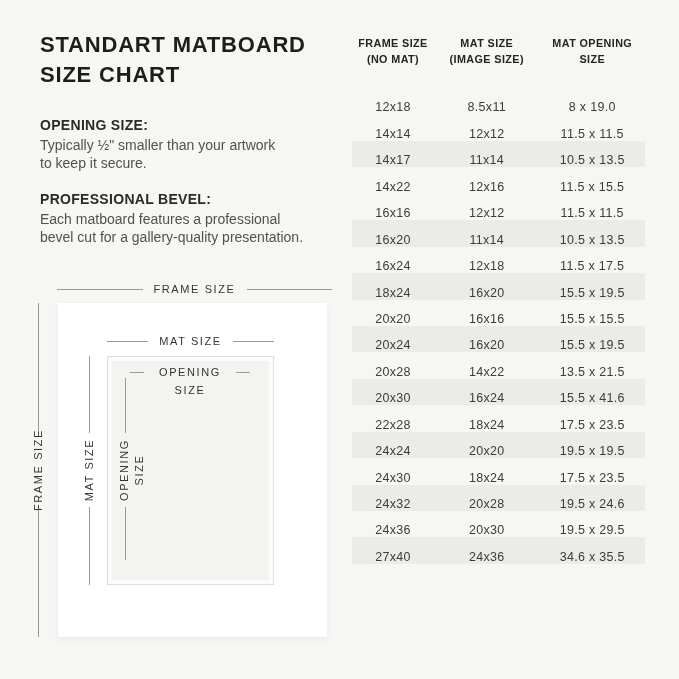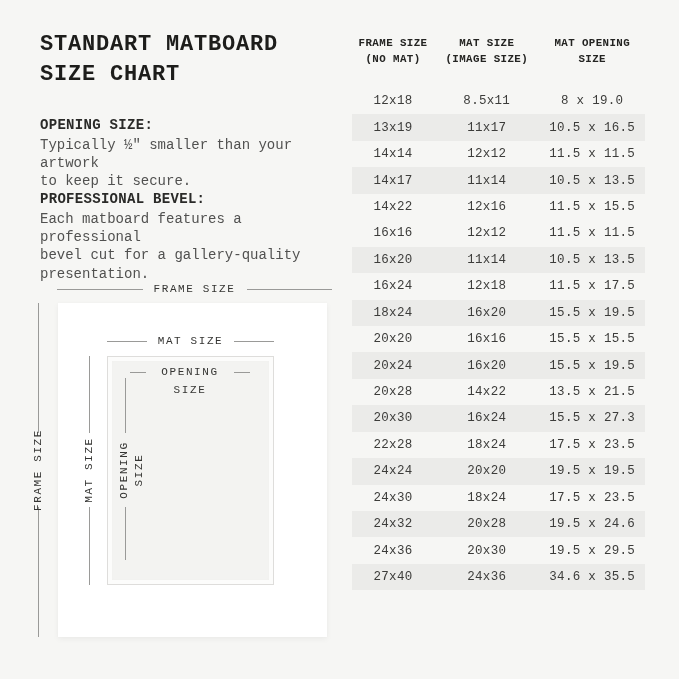"STANDART MATBOARD" #canvas { font-family: Liberation Mono, monospace -> Liberation Sans, sans-serif }
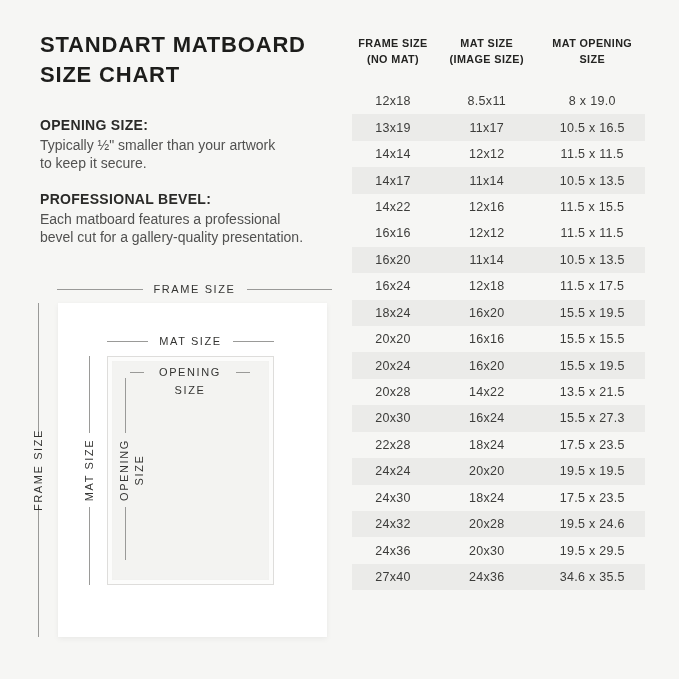"12x18" .trow { align-items: center -> flex-end }
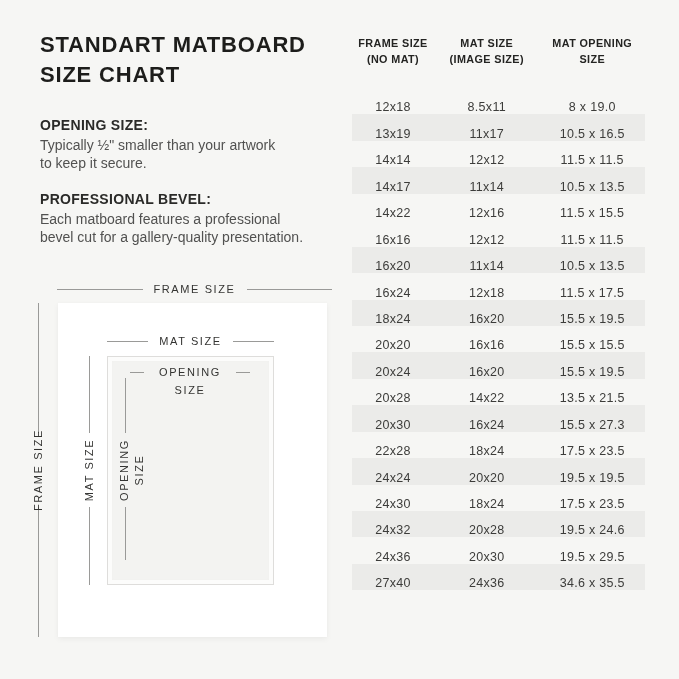"13x19" div.trow { html: <div> <div>13x19</div> <div>11x17</div> <div>10.5 x 16.5</div> </div> -> none }
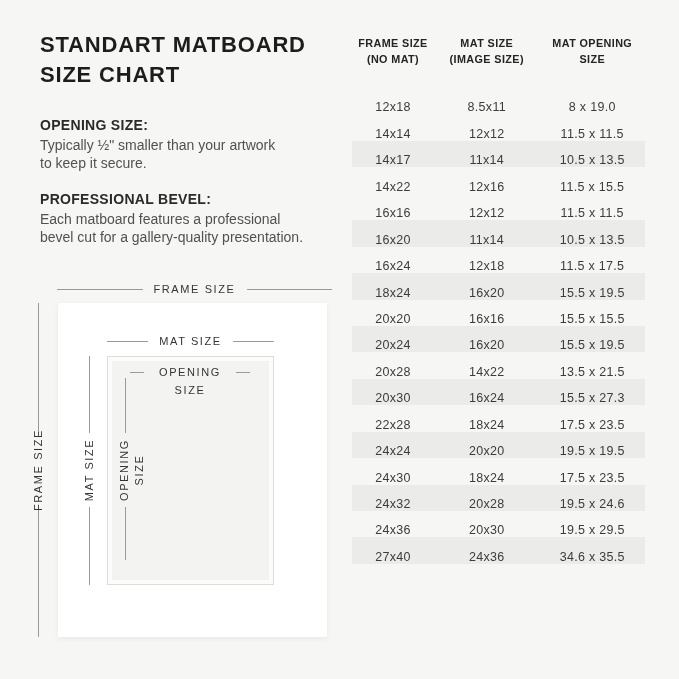"15.5 x 27.3" div.tcell { text: 27.3 -> 41.6 }
